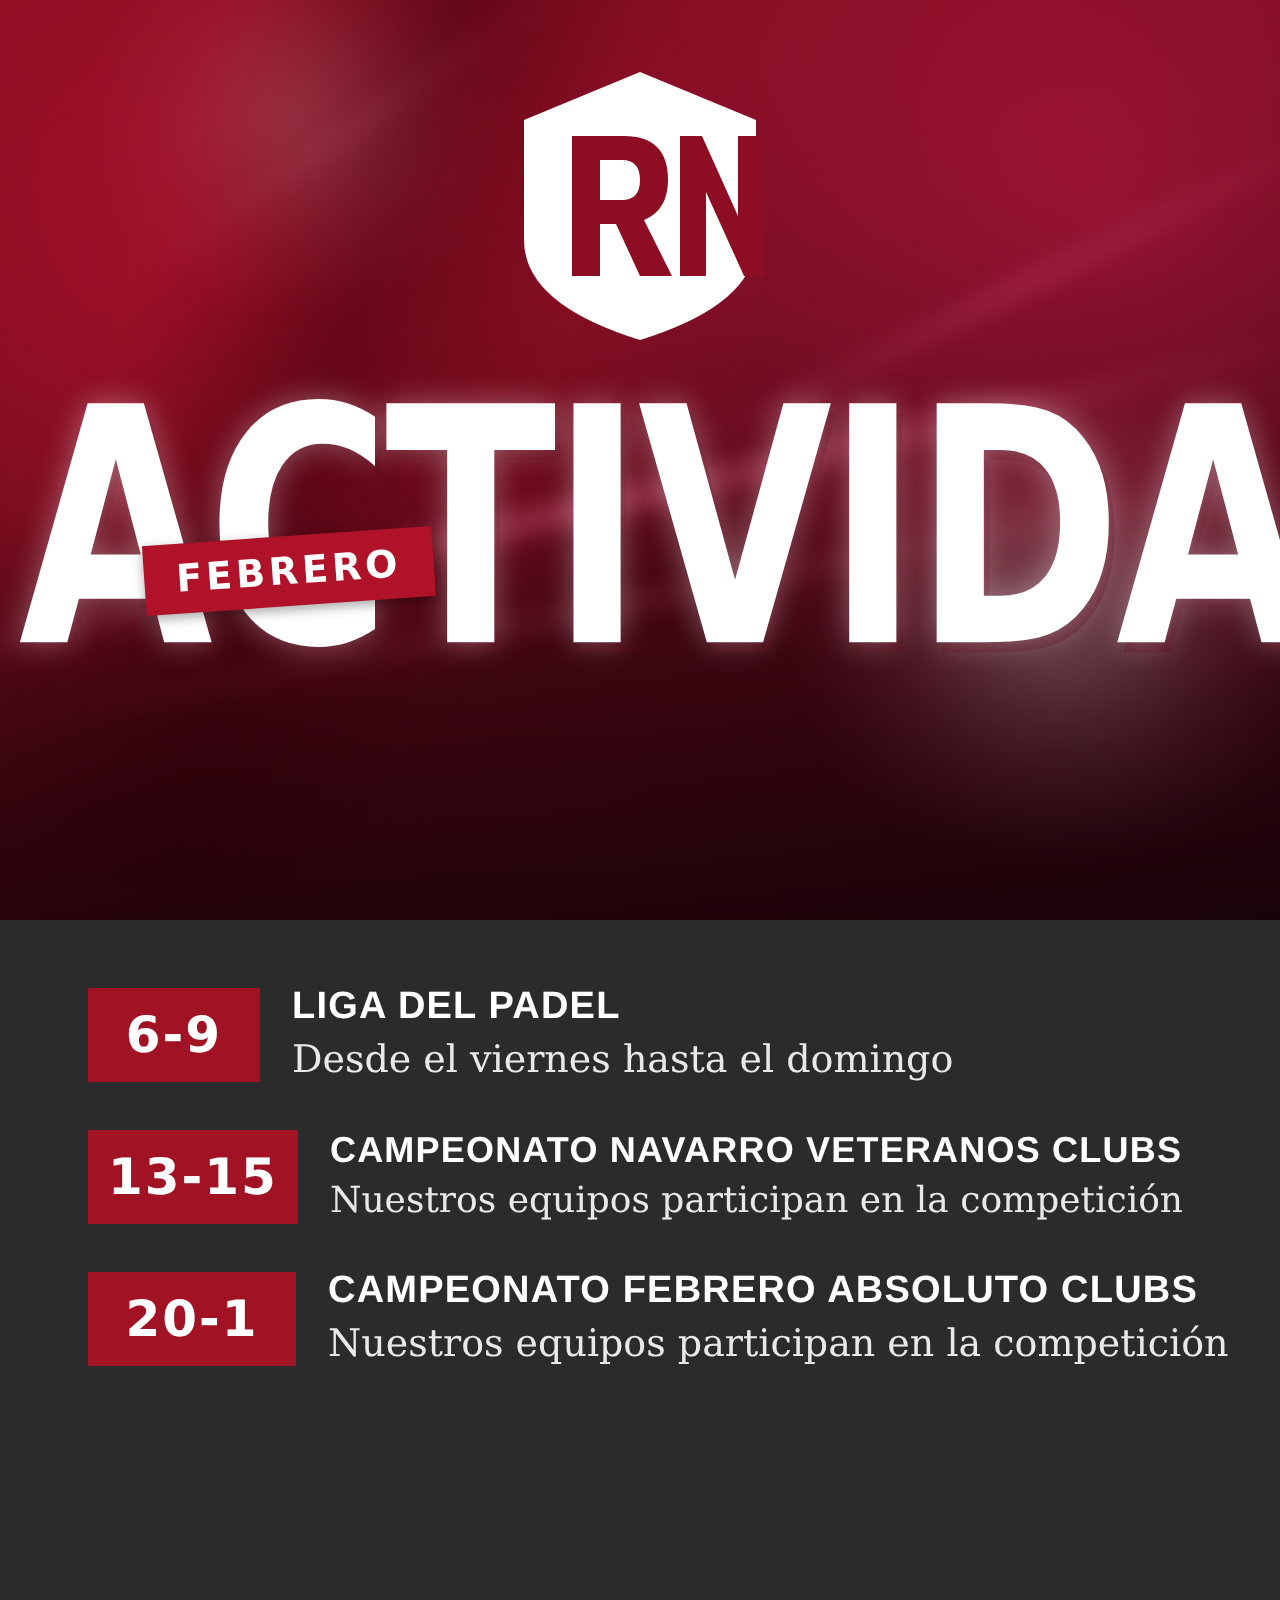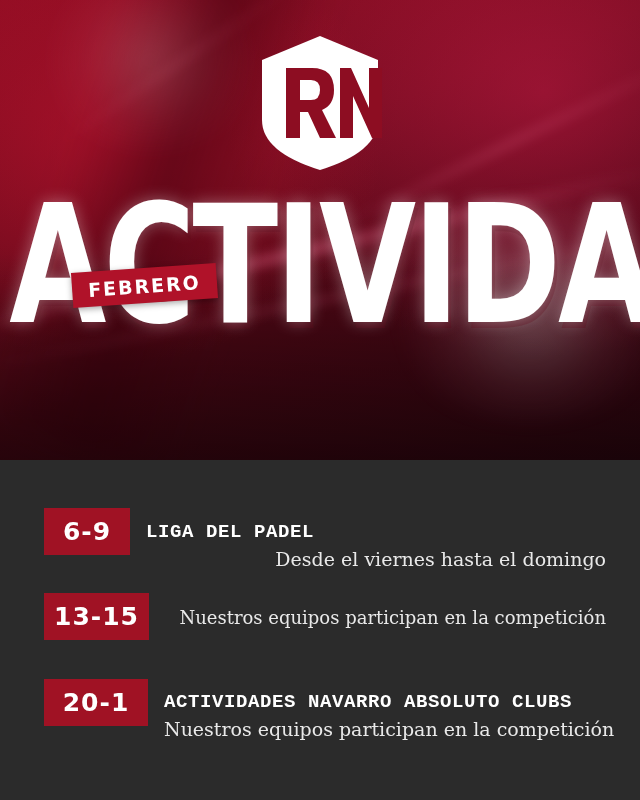"LIGA DEL PADEL" .row-title { font-family: Liberation Mono, monospace -> Liberation Sans, sans-serif; margin-top: 29px -> none }
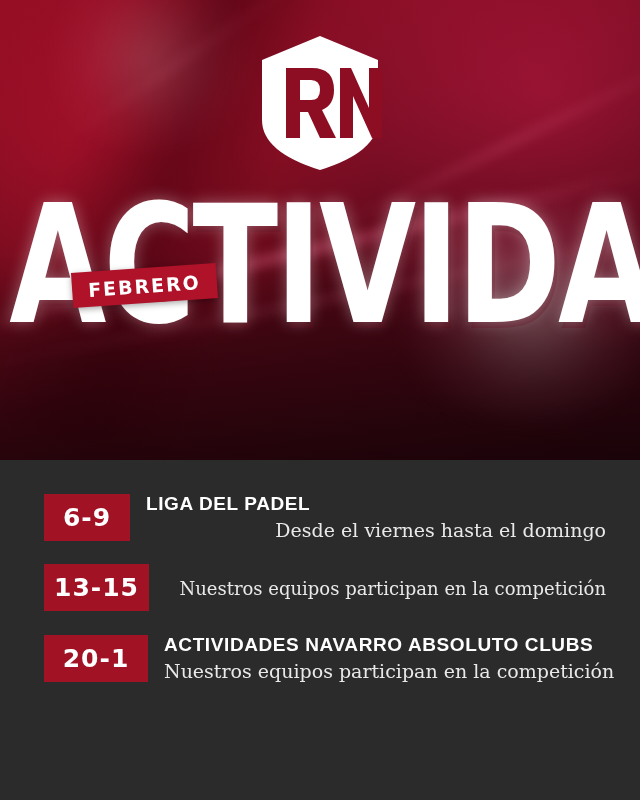"Desde el viernes hasta el" .row-sub { text-align: right -> none }
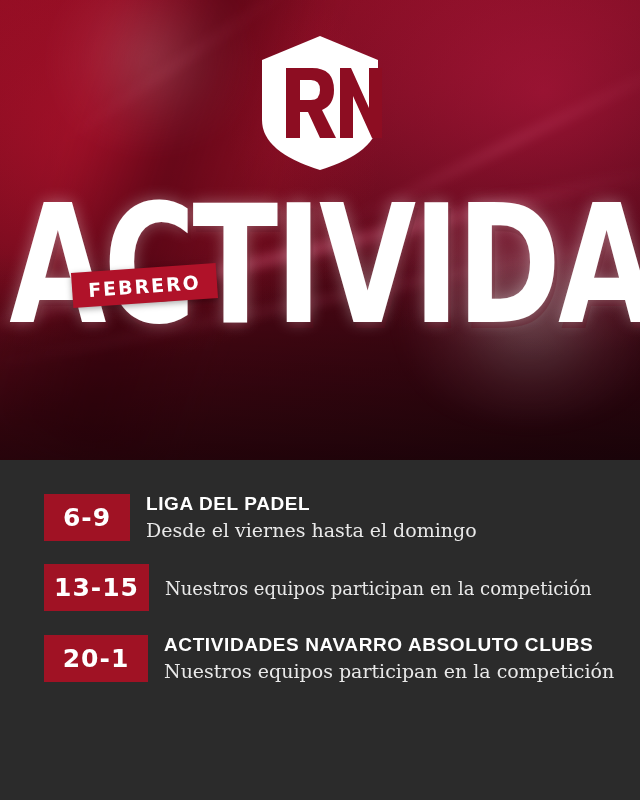"CAMPEONATO NAVARRO VETERANOS CLUBS" div.row-title { html: none -> <div>CAMPEONATO NAVARRO VETERANOS CLUBS</div> }
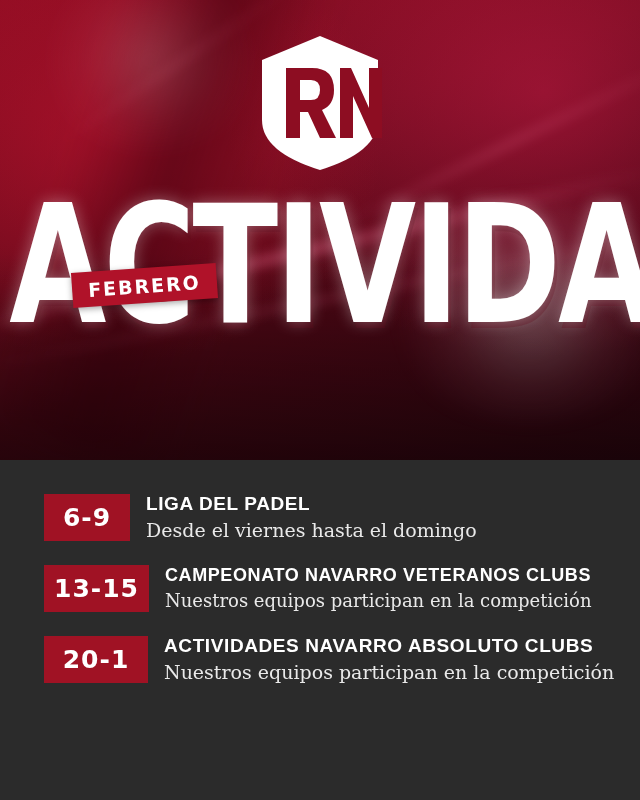"ACTIVIDADES NAVARRO ABSOLUTO CLUBS" div.row-title { text: ACTIVIDADES NAVARRO -> CAMPEONATO FEBRERO }
